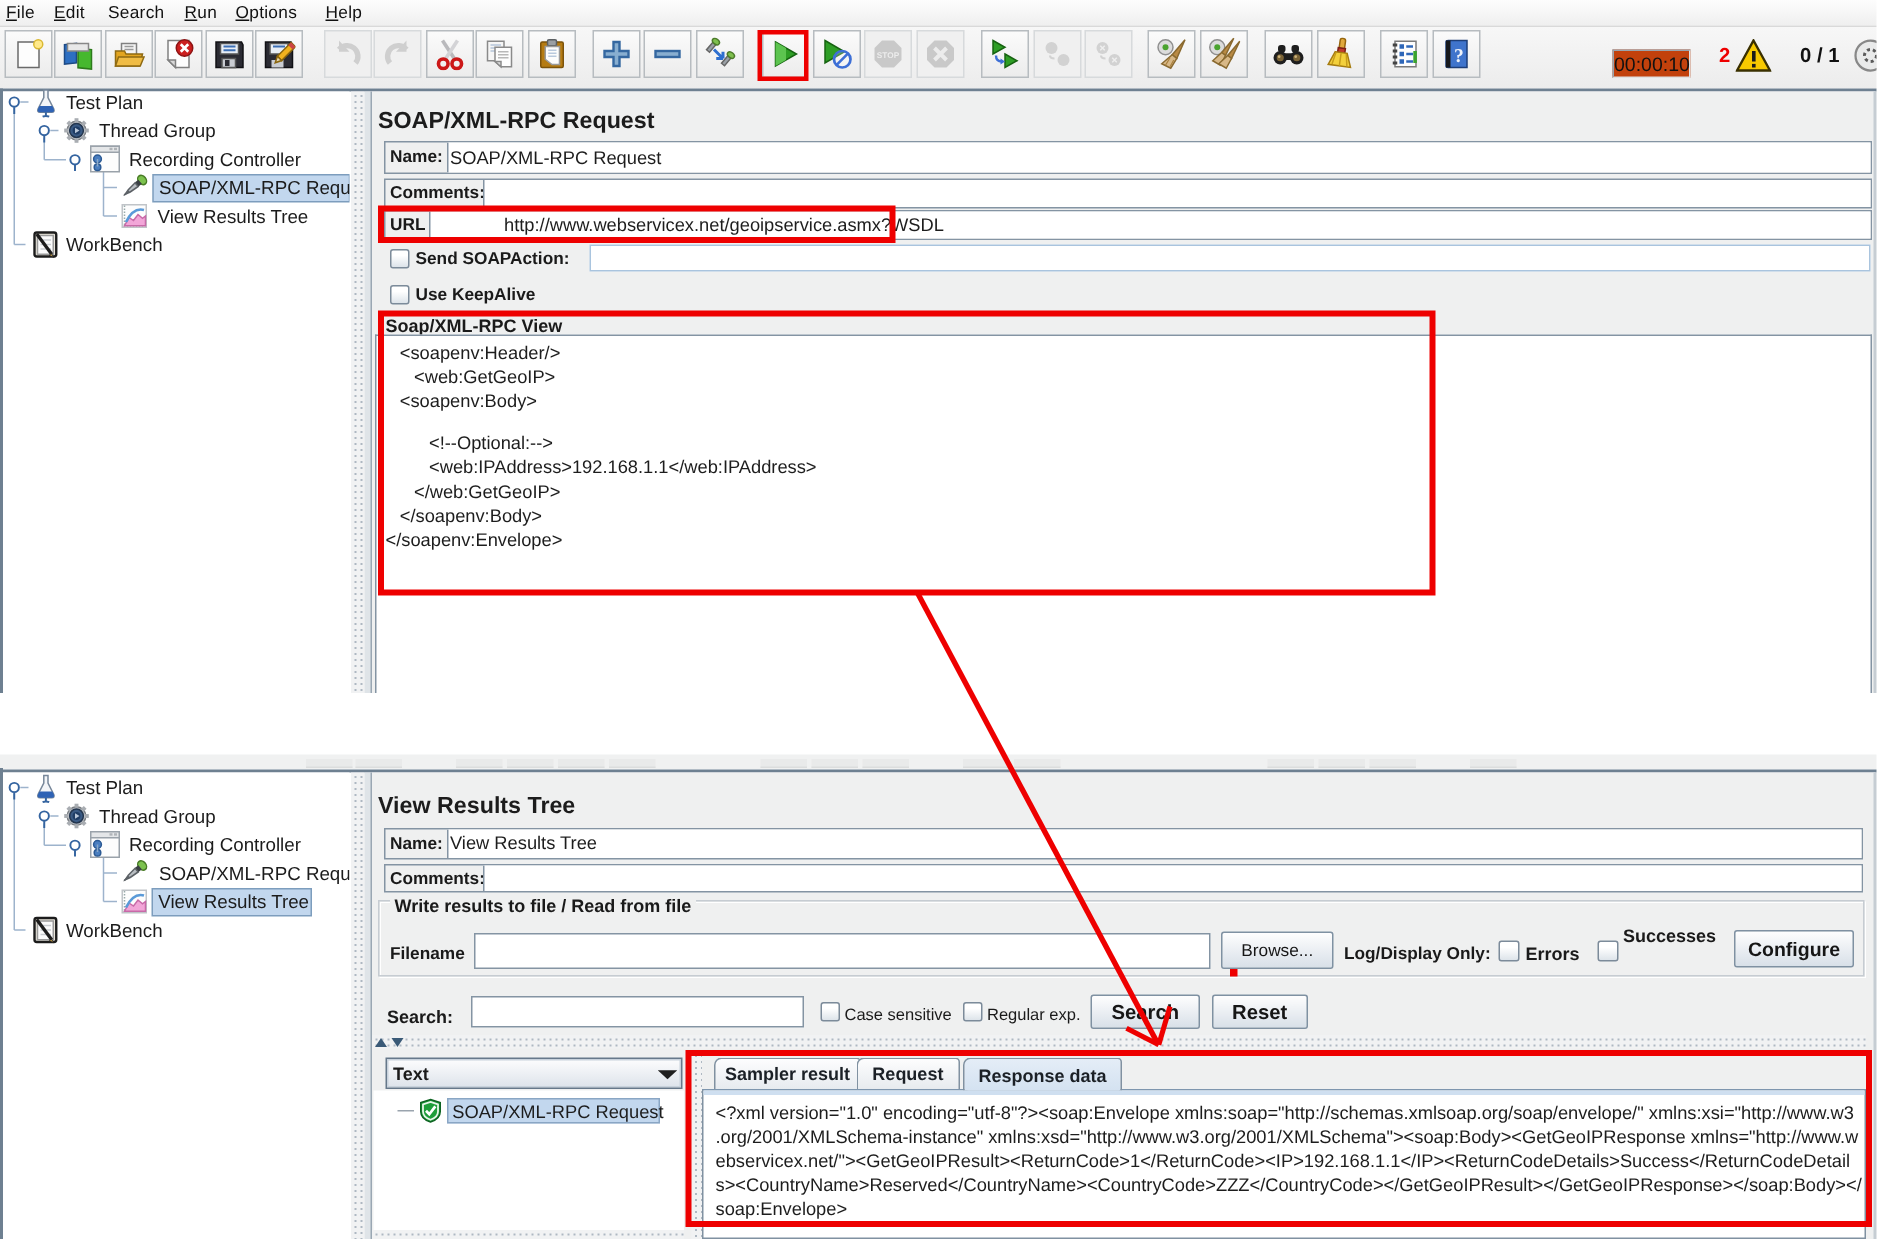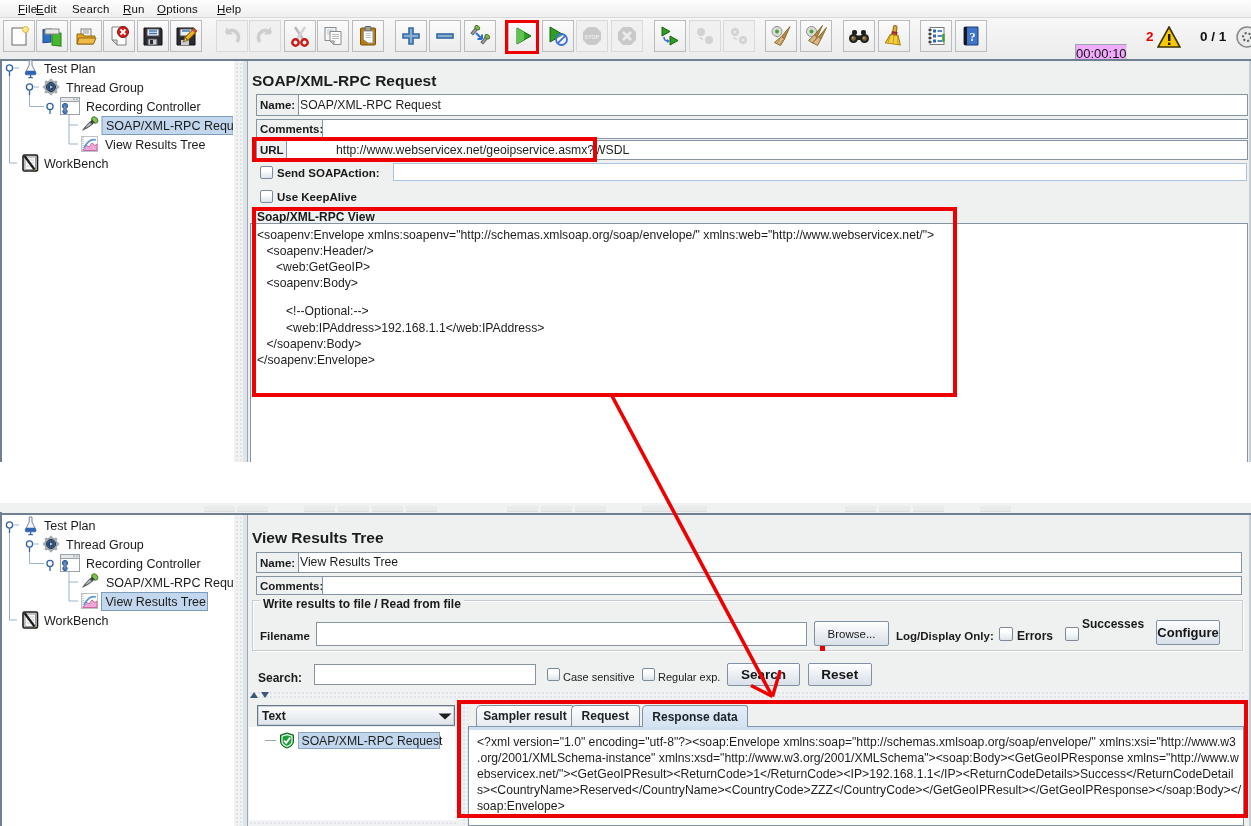"File" span.menuitem { left: 18px -> 4px }
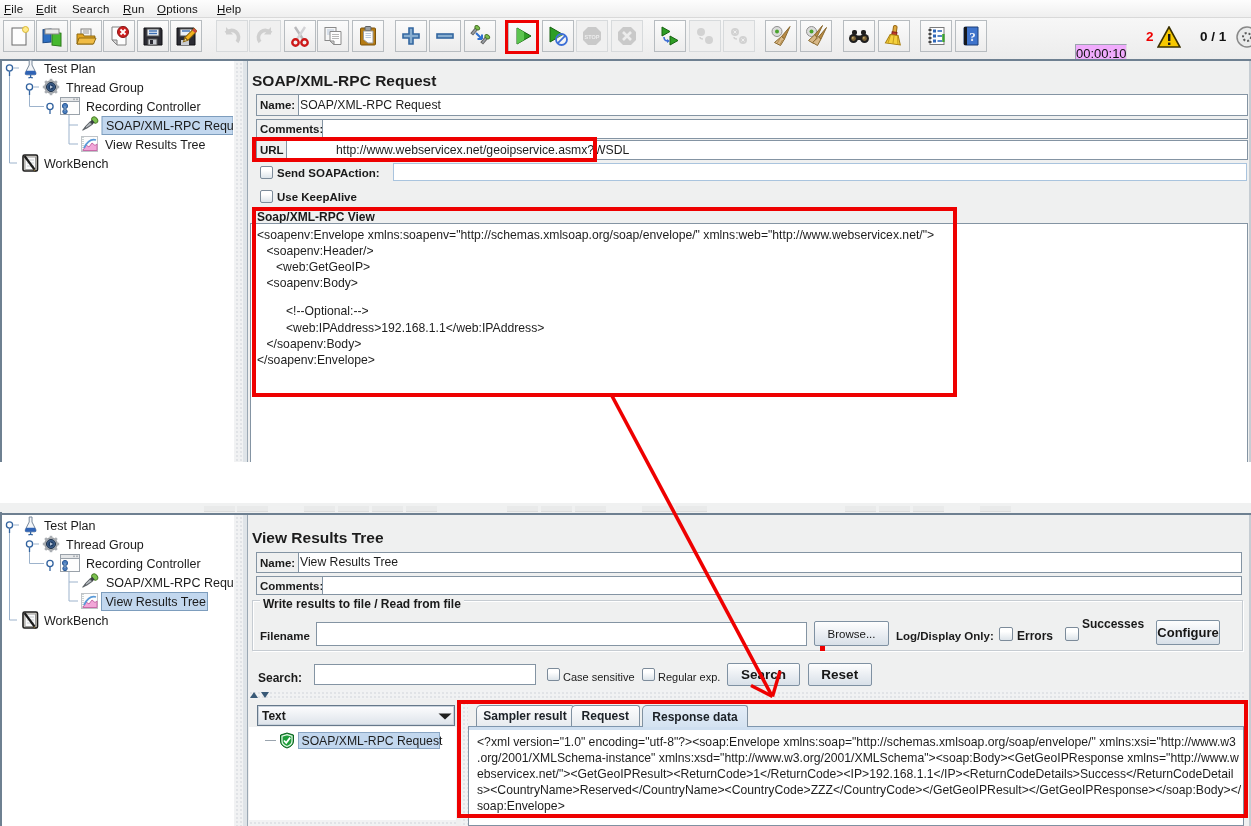"00:00:10" div.abs { background: #f0abfc -> #c2410c; top: 44px -> 33px }
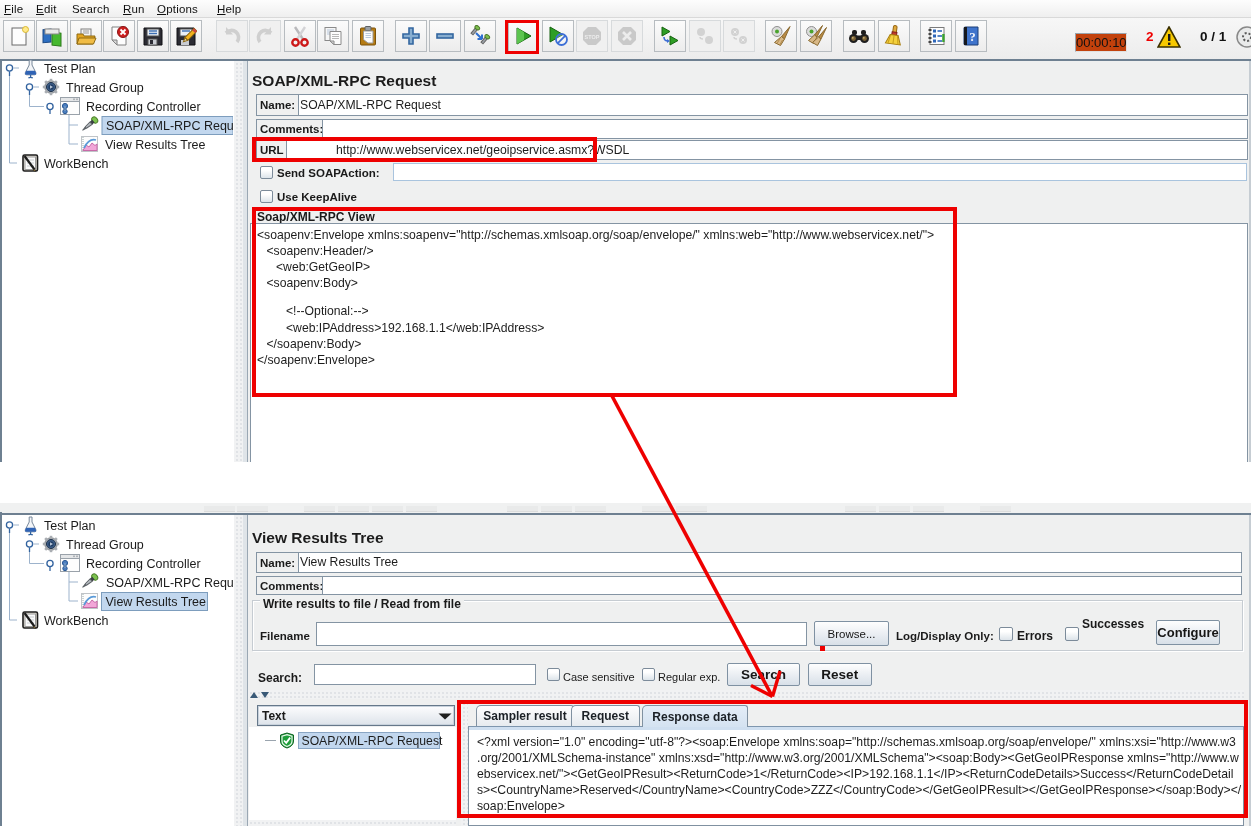"<soapenv:Envelope" div.xmlline { html: <div>&lt;soapenv:Envelope xmlns:soapenv="http://schemas.xmlsoap.org/soap/envelope/" xmlns:web="http://www.webservicex.net/"&gt;</div> -> none }
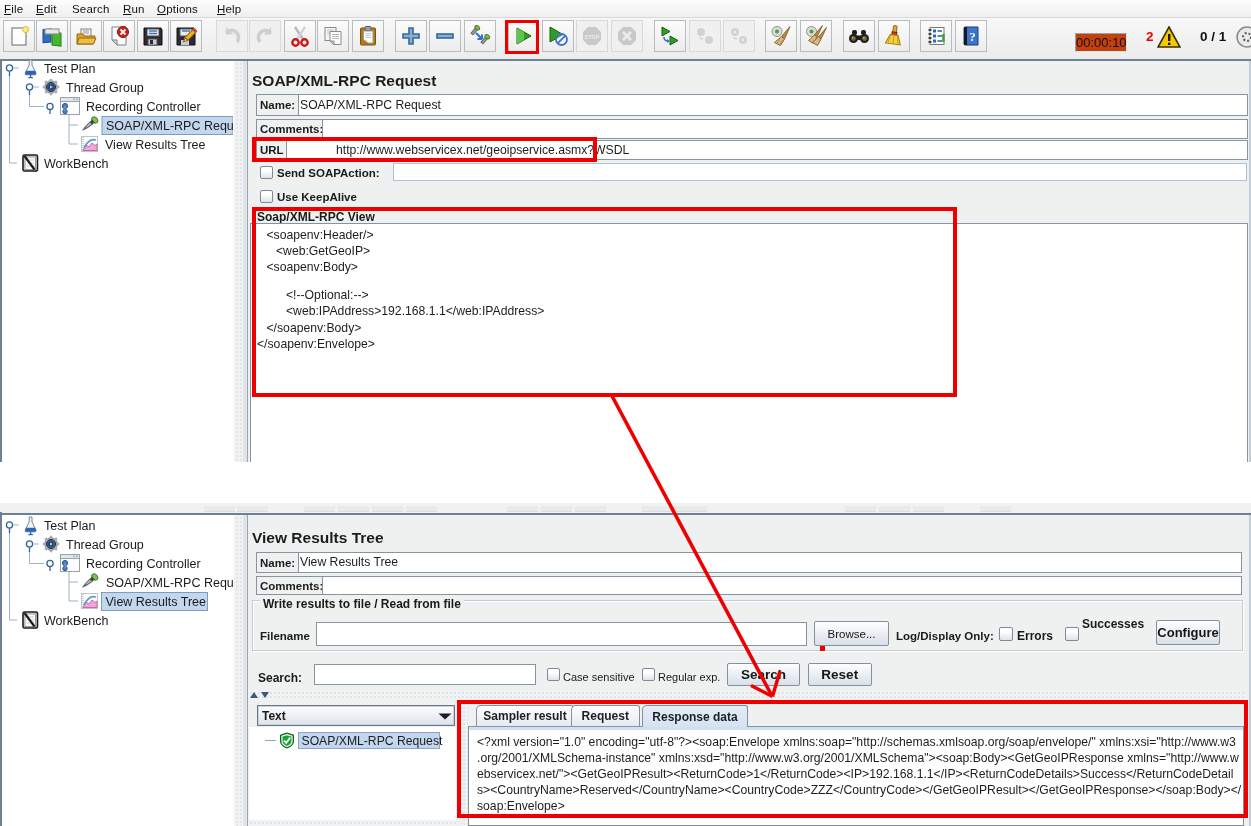"</web:GetGeoIP>" div.xmlline { html: none -> <div>&lt;/web:GetGeoIP&gt;</div> }
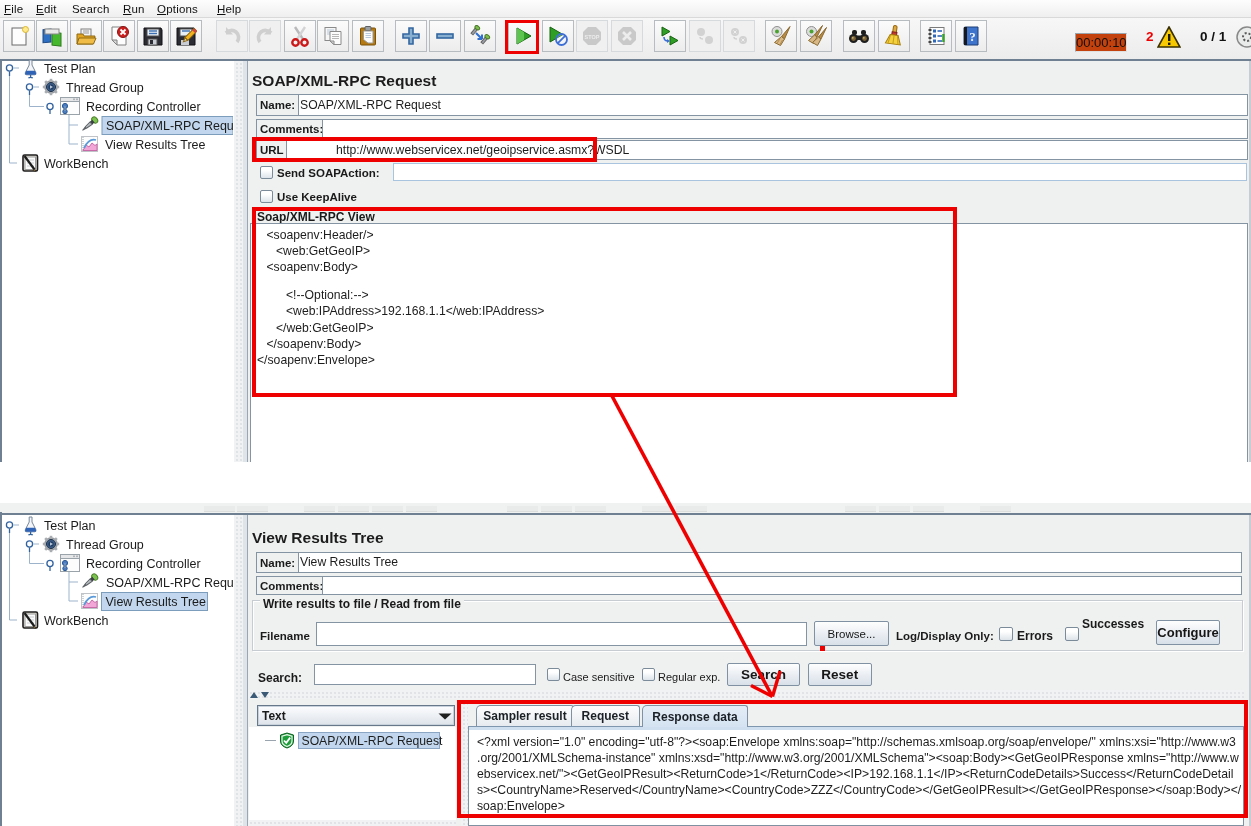"Configure" div.btn { width: 64px -> 80px }
